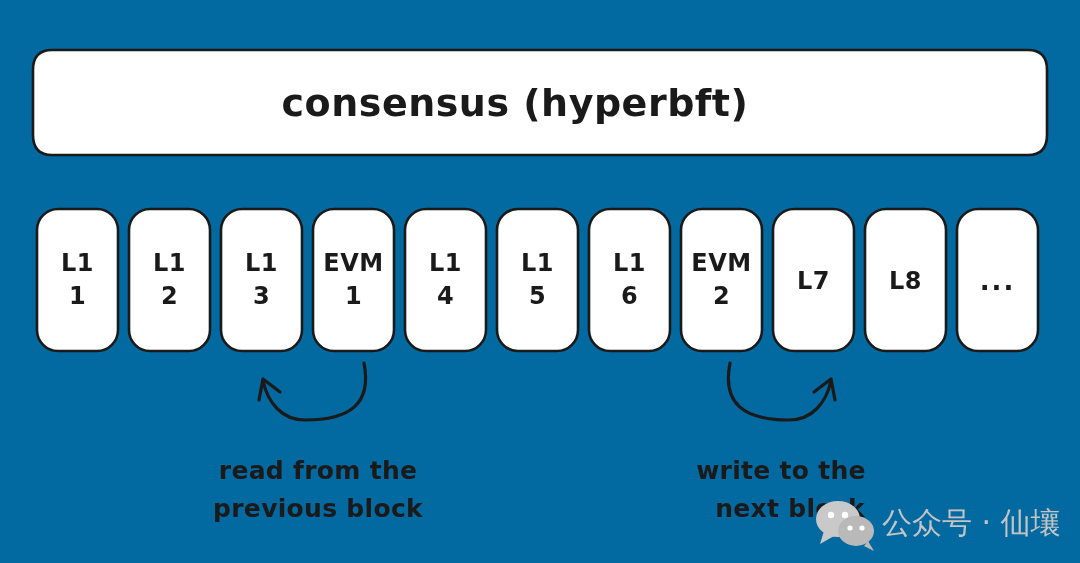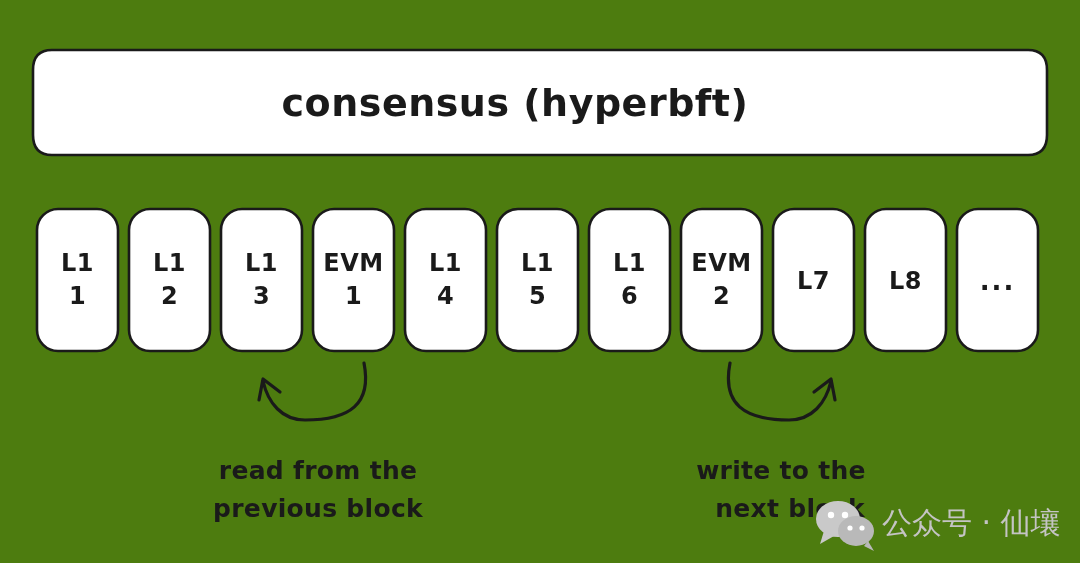"consensus (hyperbft)" #diagram-root { background: #4d7c0f -> #0369a1 }
